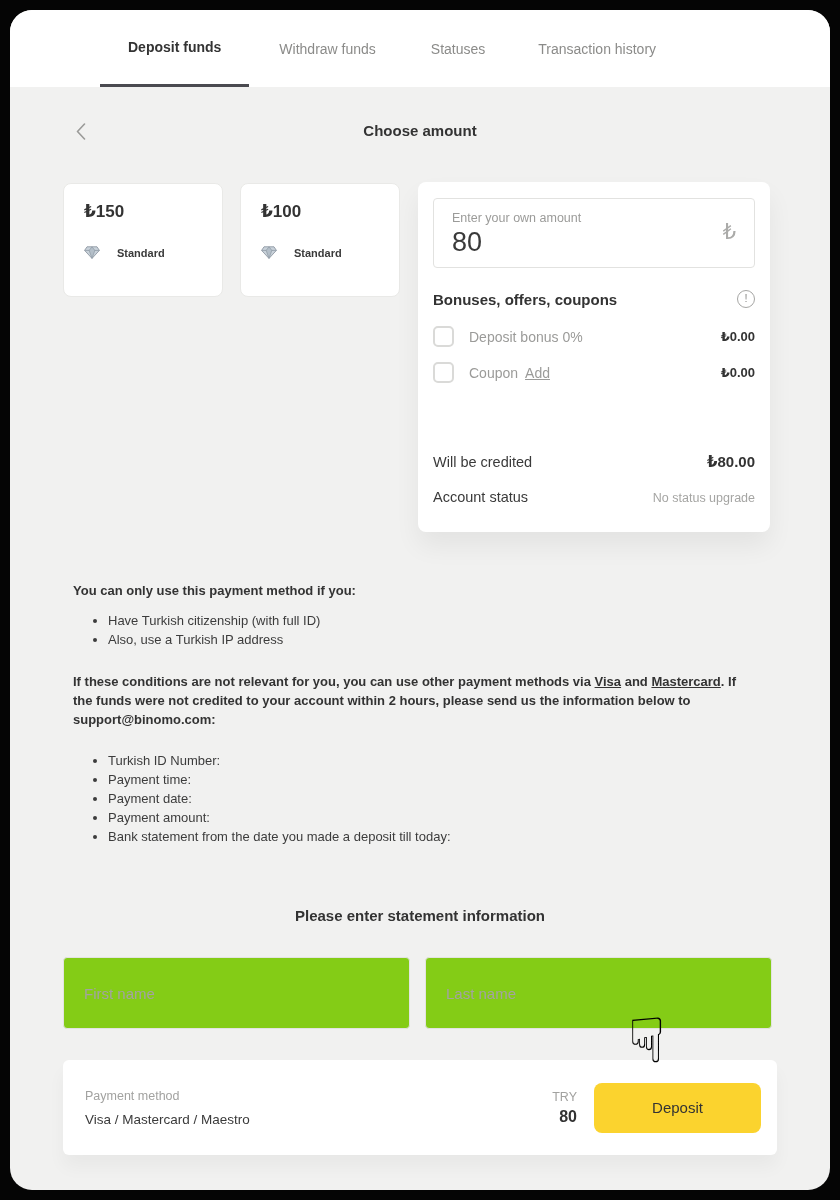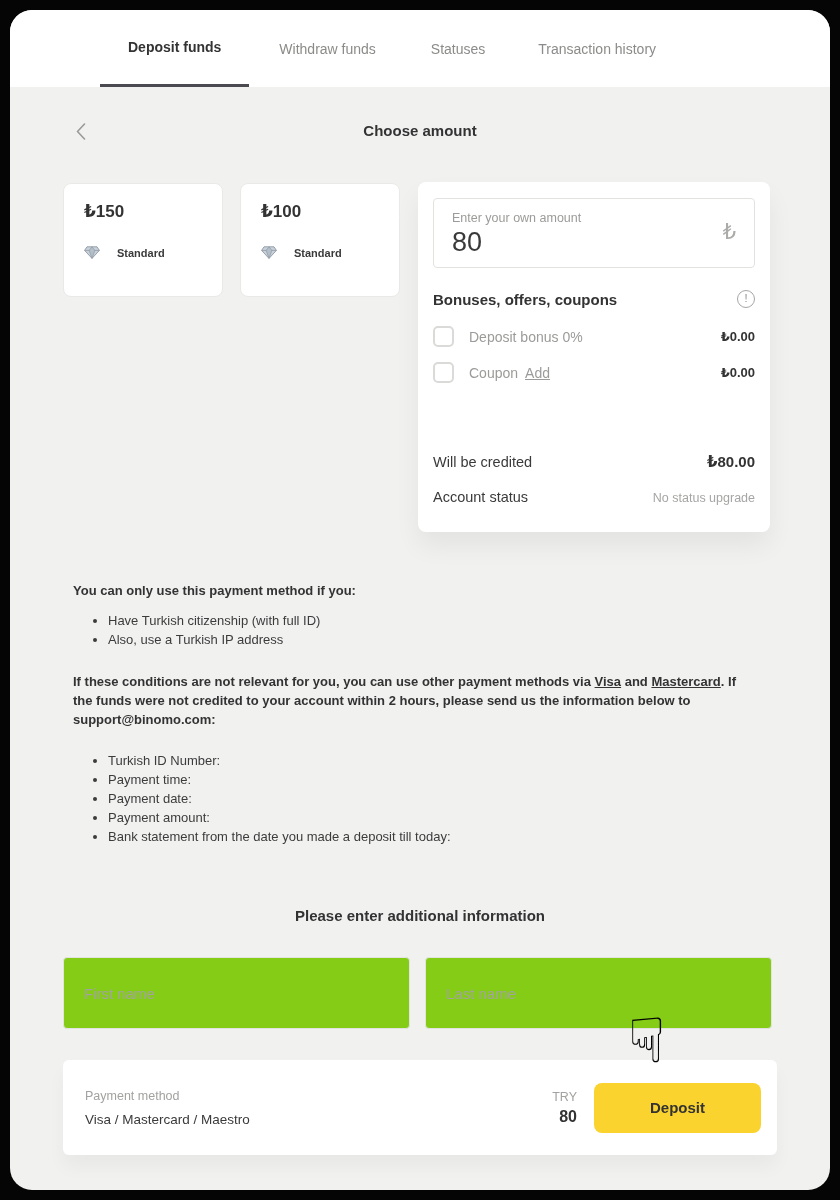"Please enter additional information" h2.additional-title { text: additional -> statement }
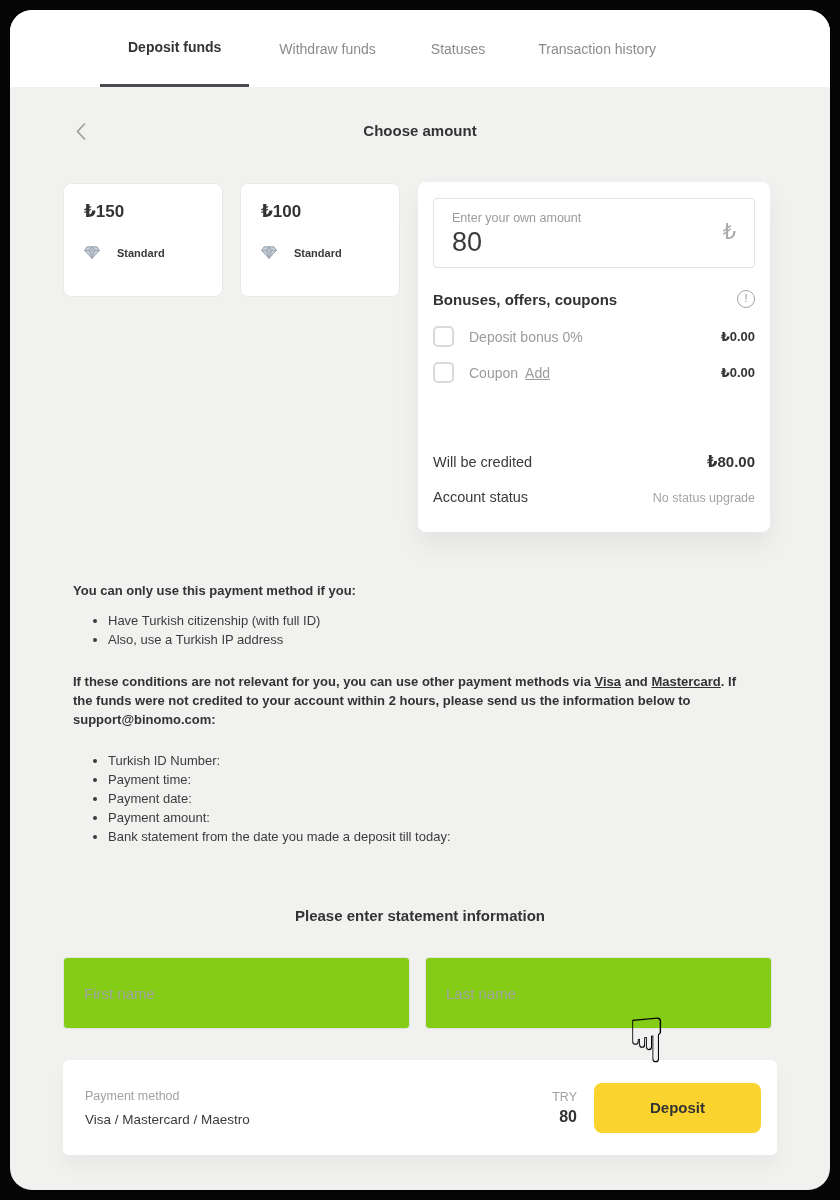"Deposit" .deposit-btn { font-weight: bold -> normal }
